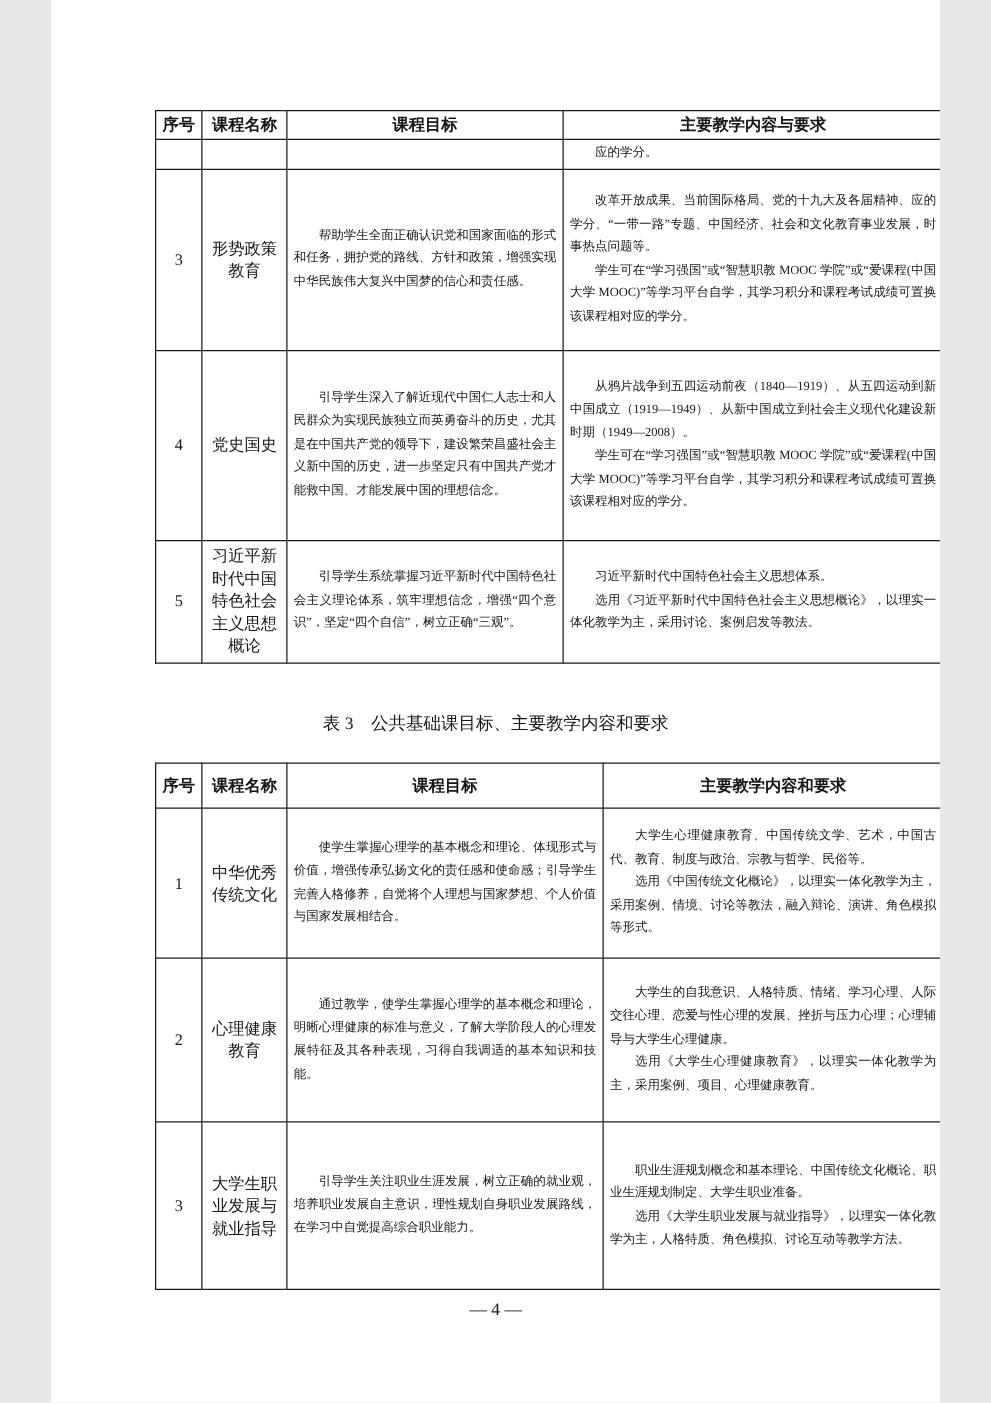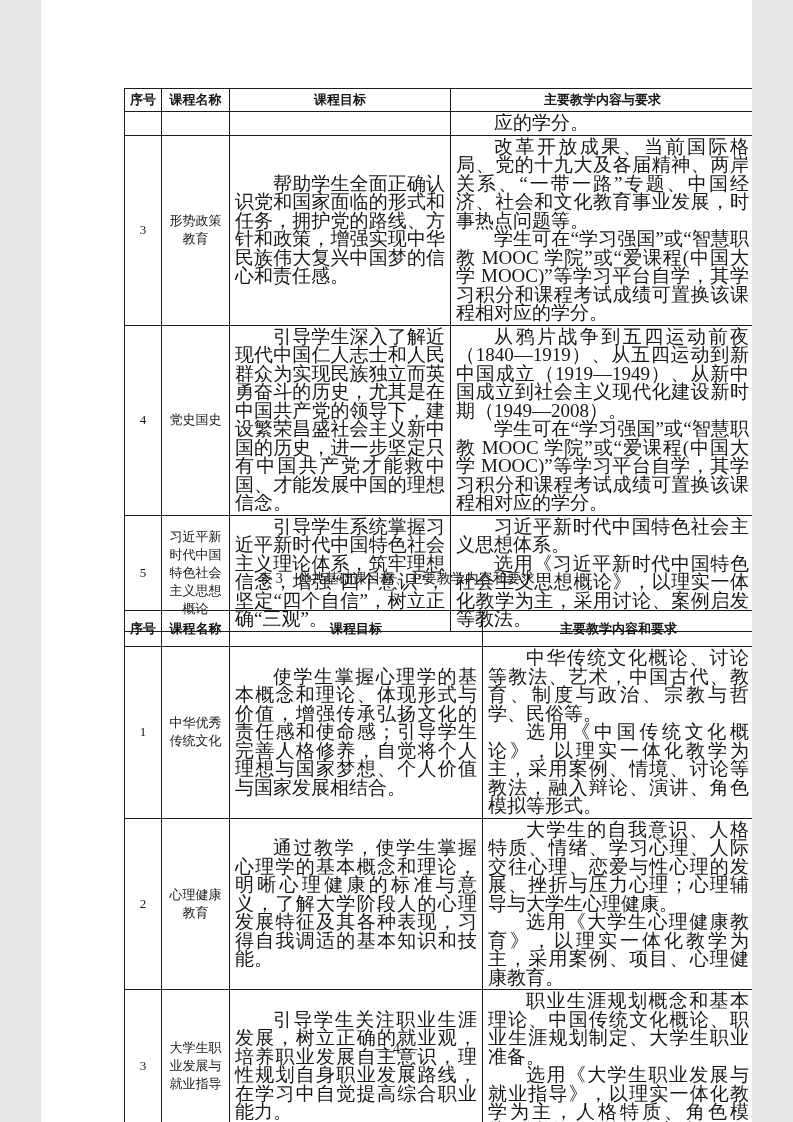"应的学分。" td.c-obj, td.c-content { font-size: 19px -> 10px }
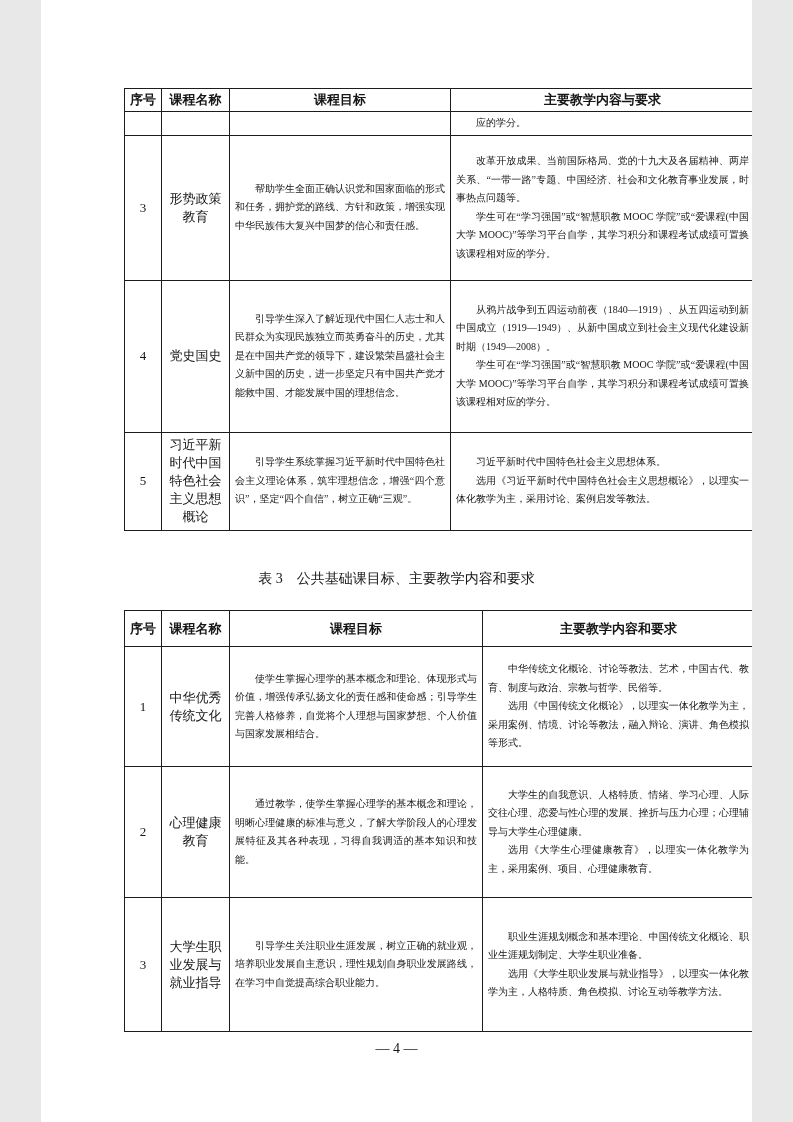"改革开放成果、当前国际格局、党的十九大及各届精神、两岸关系、“一带一路”专题、中" p { text: 两岸关系 -> 应的学分 }
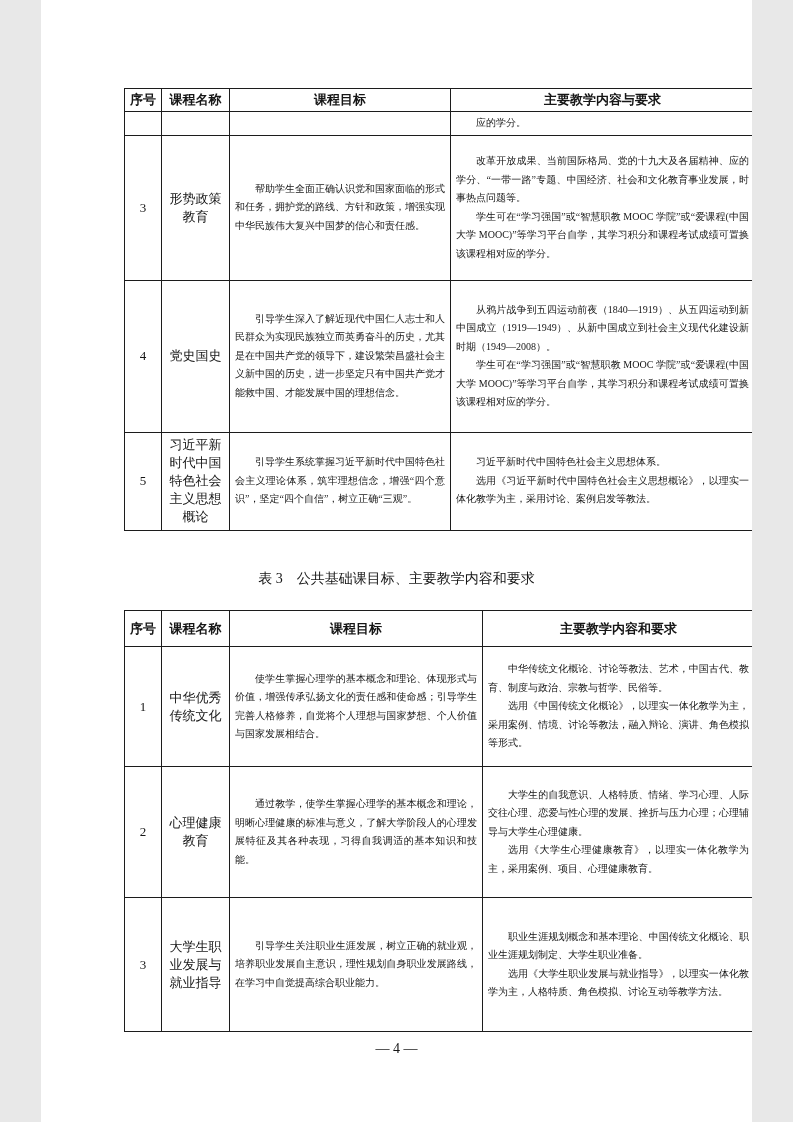"中华传统文化概论、讨论等教法、艺术，中国古代、教育、制度与政治、宗教与哲学、民俗" p { text: 中华传统文化概论、讨论等教法 -> 大学生心理健康教育、中国传统文学 }
